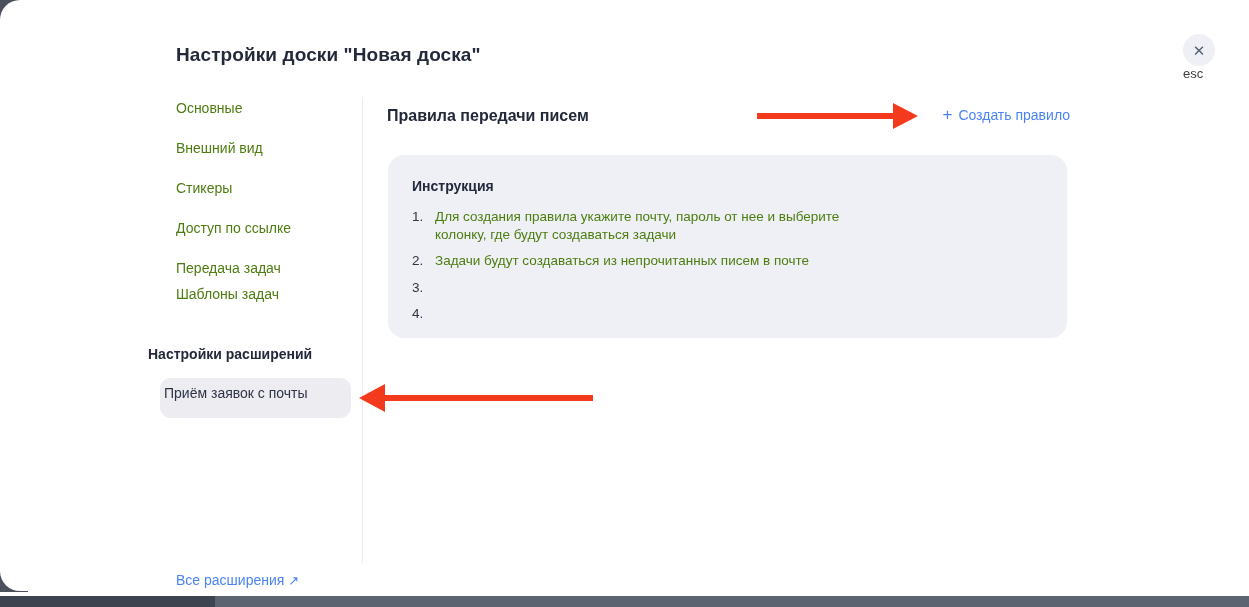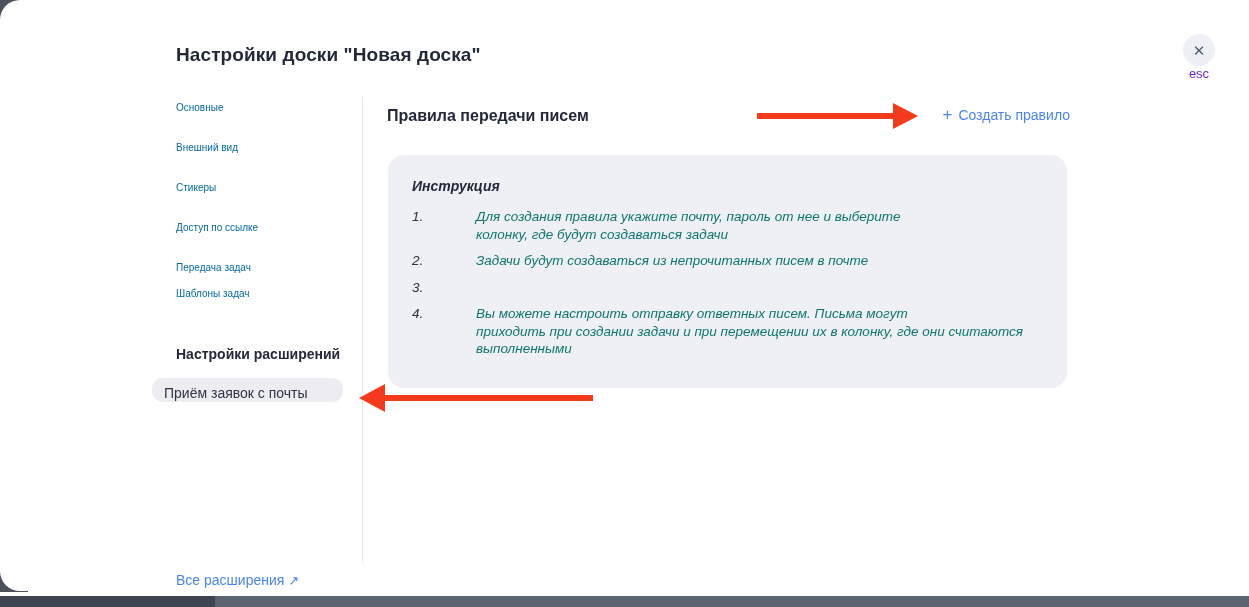"esc" .esc-label { color: #6d28d9 -> #404040; text-align: center -> left }
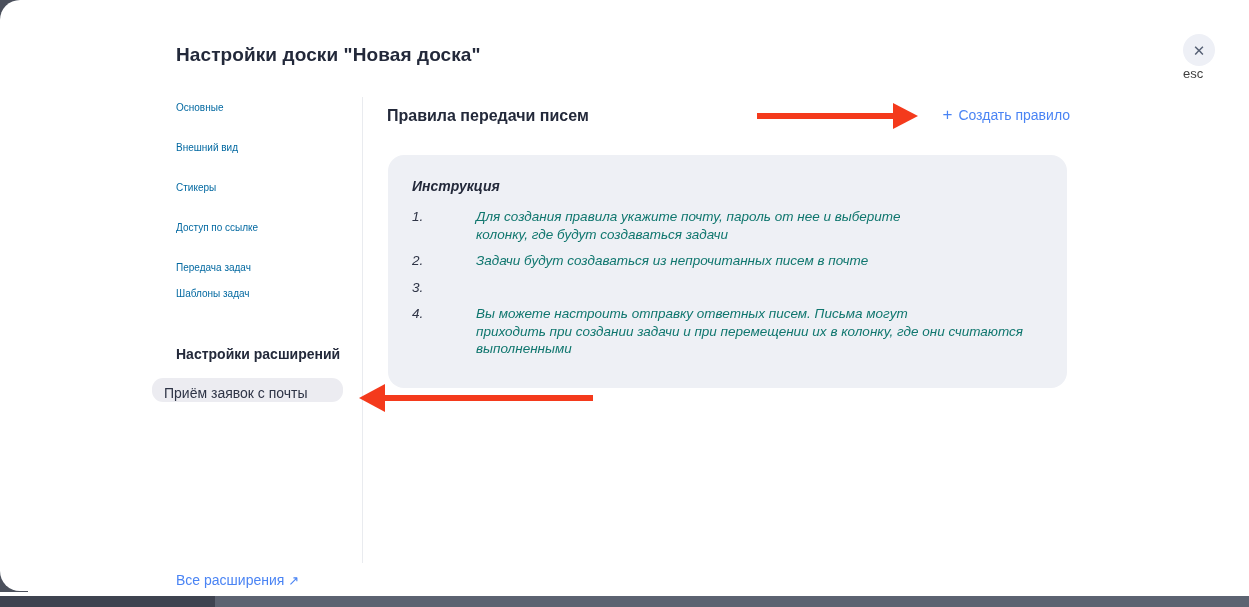"Основные" .sidebar-item { color: #0369a1 -> #4d7c0f; font-size: 10px -> 14px }
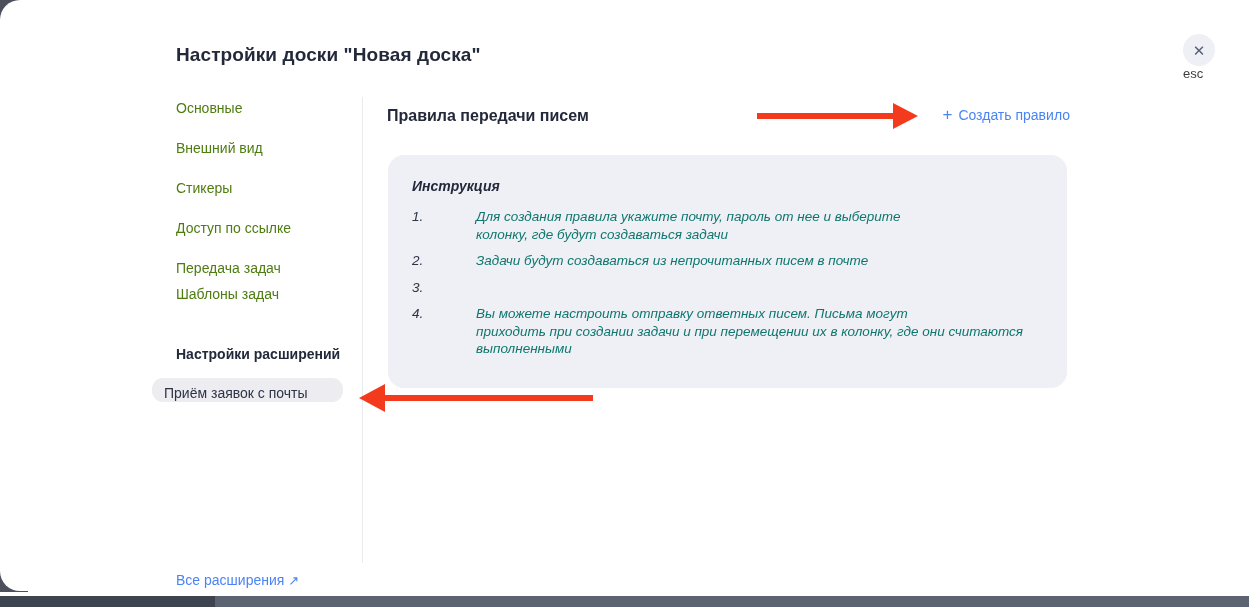"Инструкция" .instruction-box { font-style: italic -> none; height: 233px -> 183px }
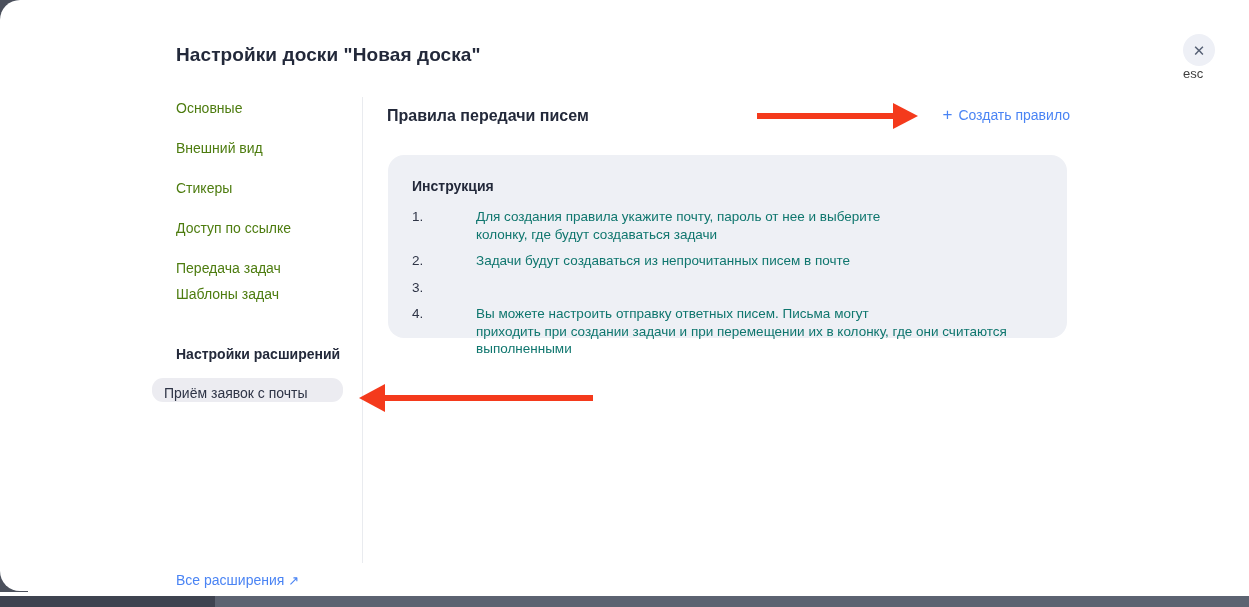"Для создания правила укажите почту," .ins-lines { color: #0f766e -> #4d7c0f; margin-left: 41px -> none }
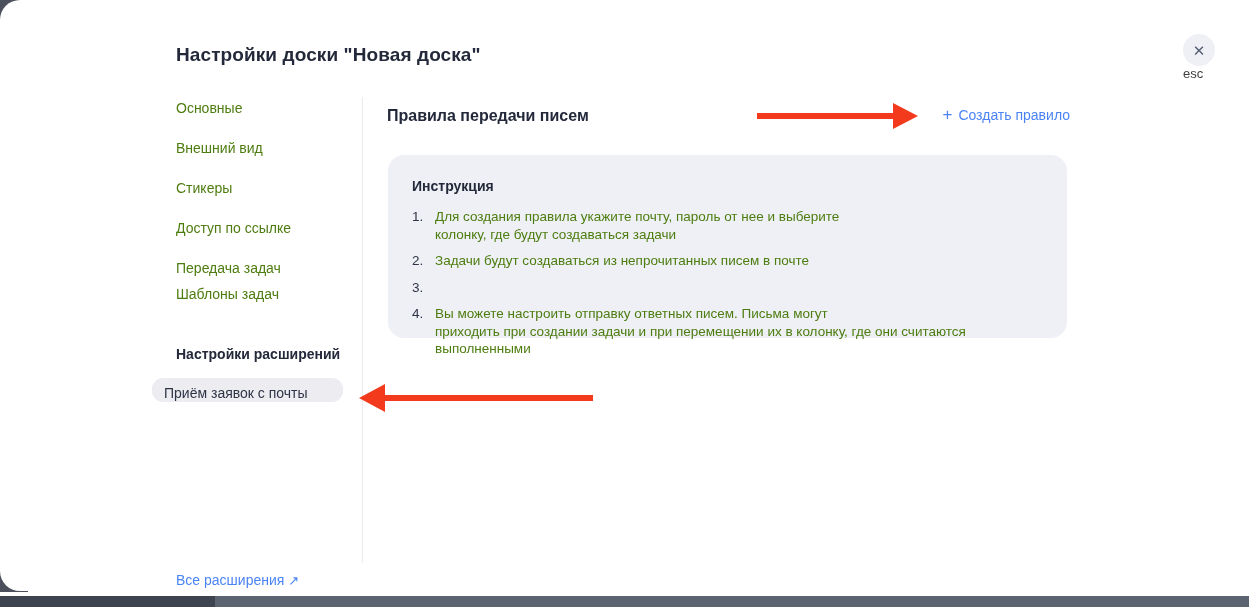"Вы можете настроить отправку ответных" div.ins-lines { html: <div>Вы можете настроить отправку ответных писем. Письма могут приходить при создании задачи и при перемещении их в колонку, где они считаются выполненными</div> -> none }
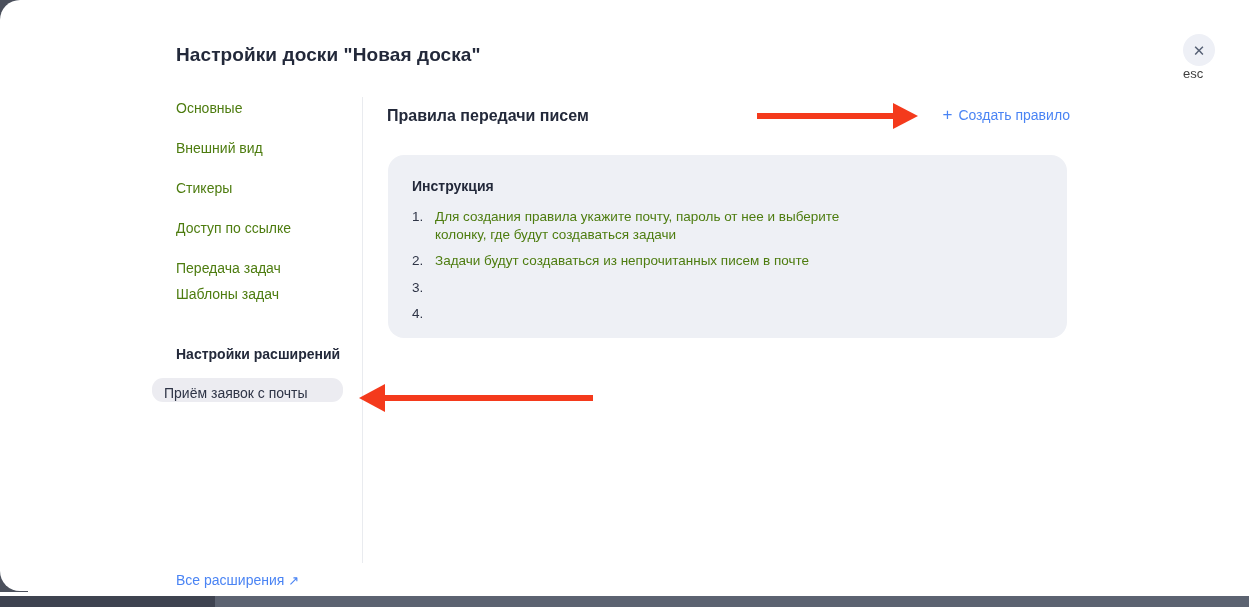"Настройки расширений" .sidebar-section-header { left: 176px -> 148px }
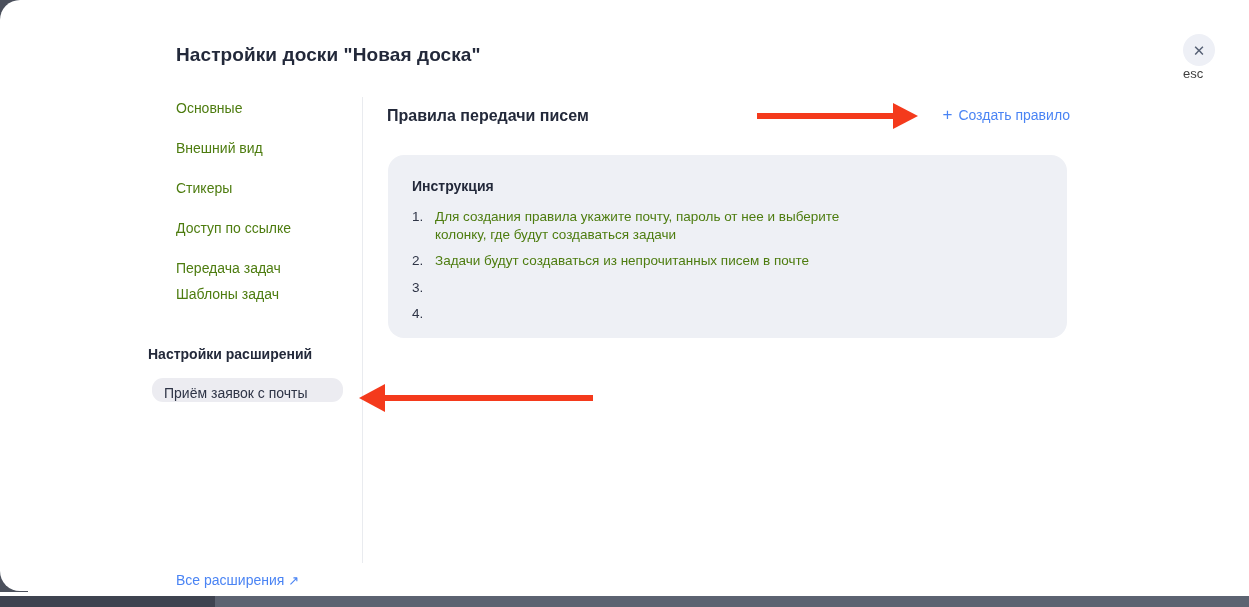"Приём заявок с почты" .sidebar-selected { height: 24px -> 40px; left: 152px -> 160px; padding-left: 12px -> 4px }
